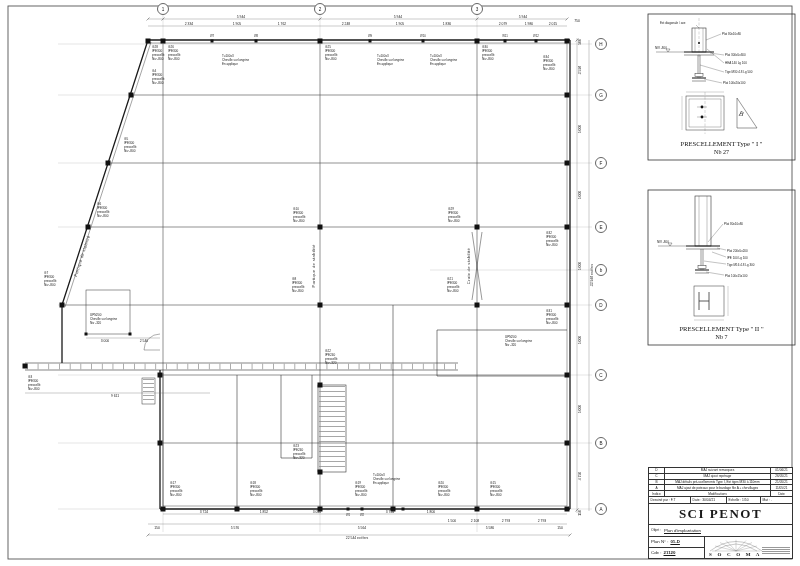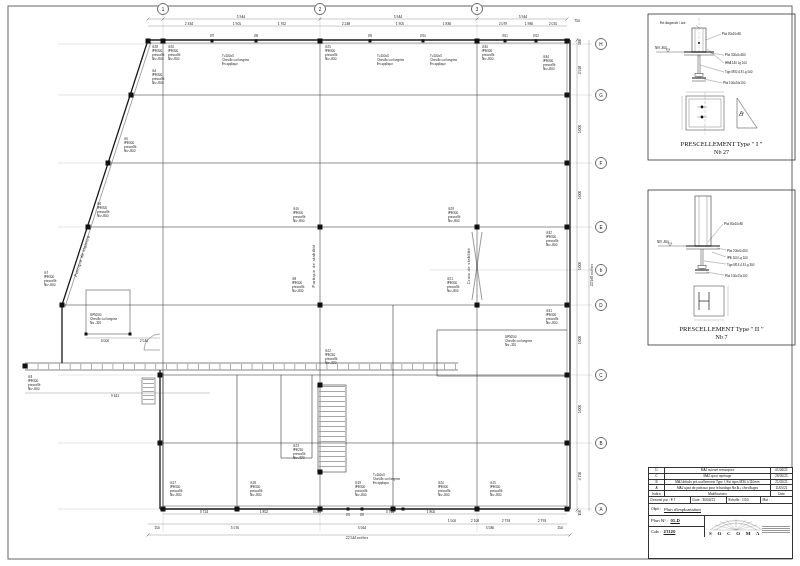"SCI PENOT" div.tb-title { html: none -> <div>SCI PENOT</div> }
